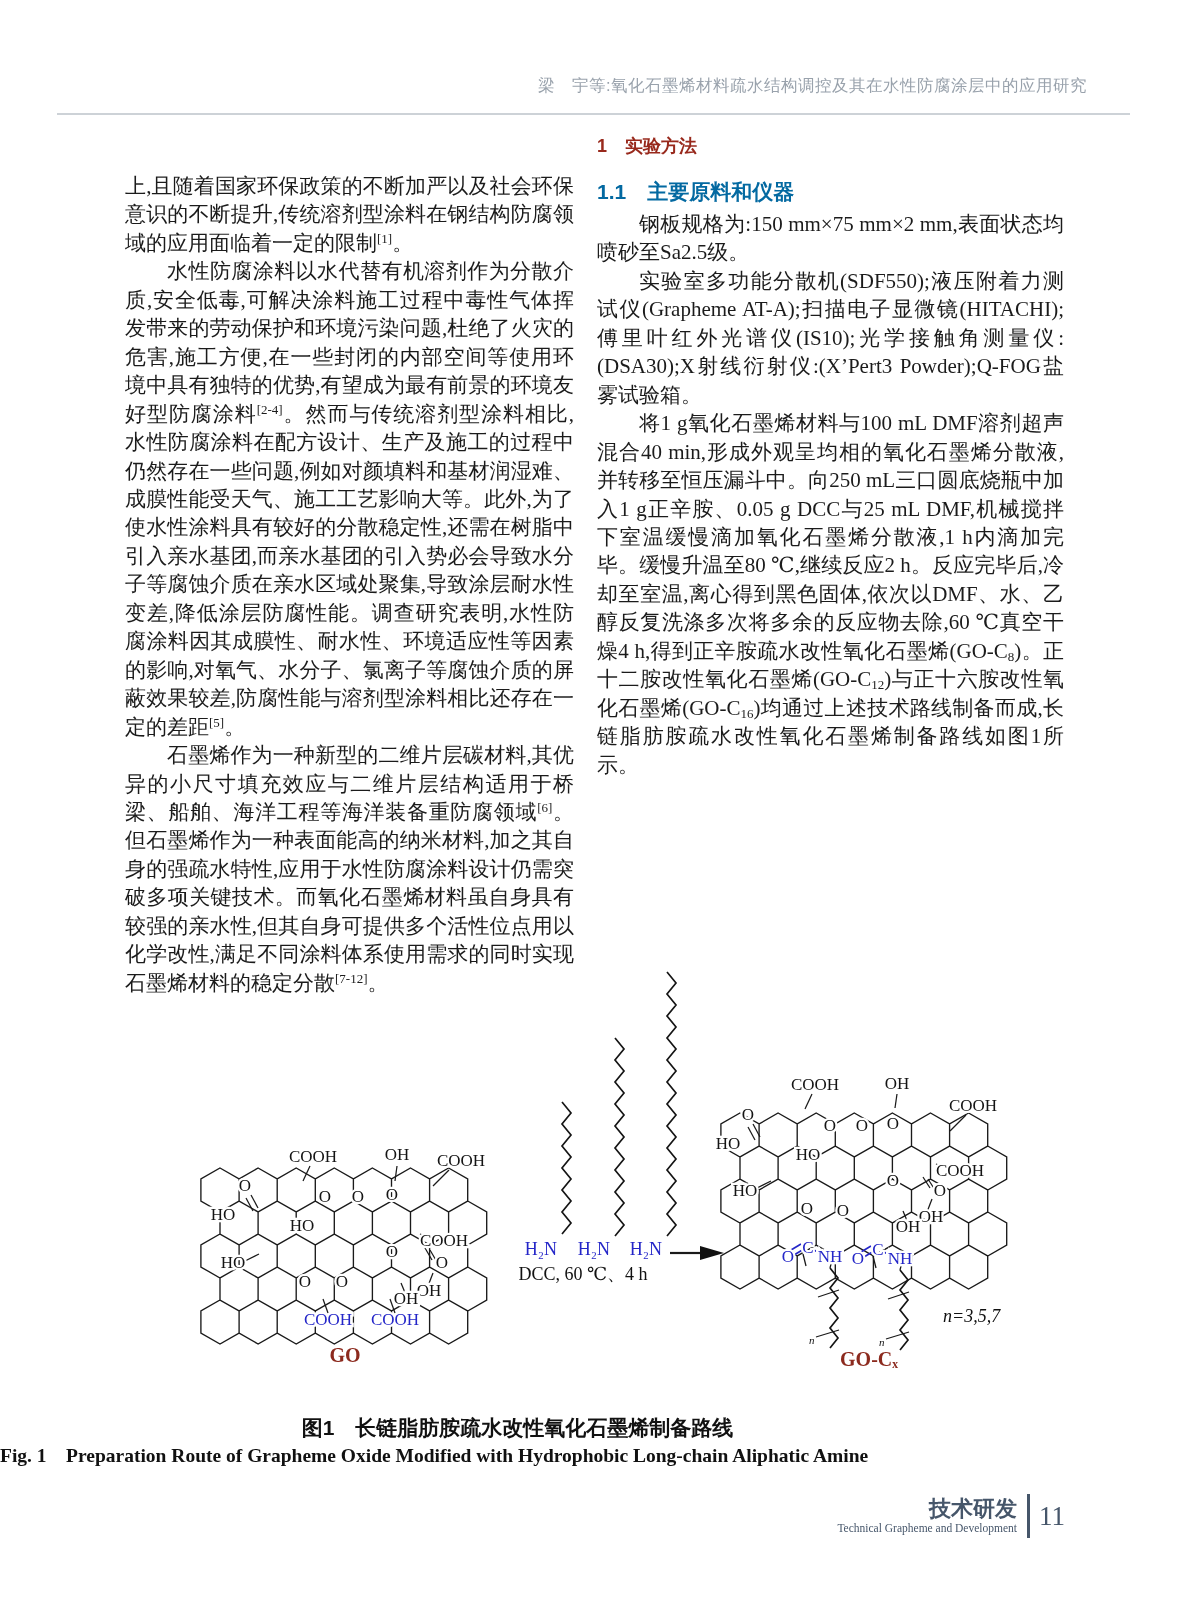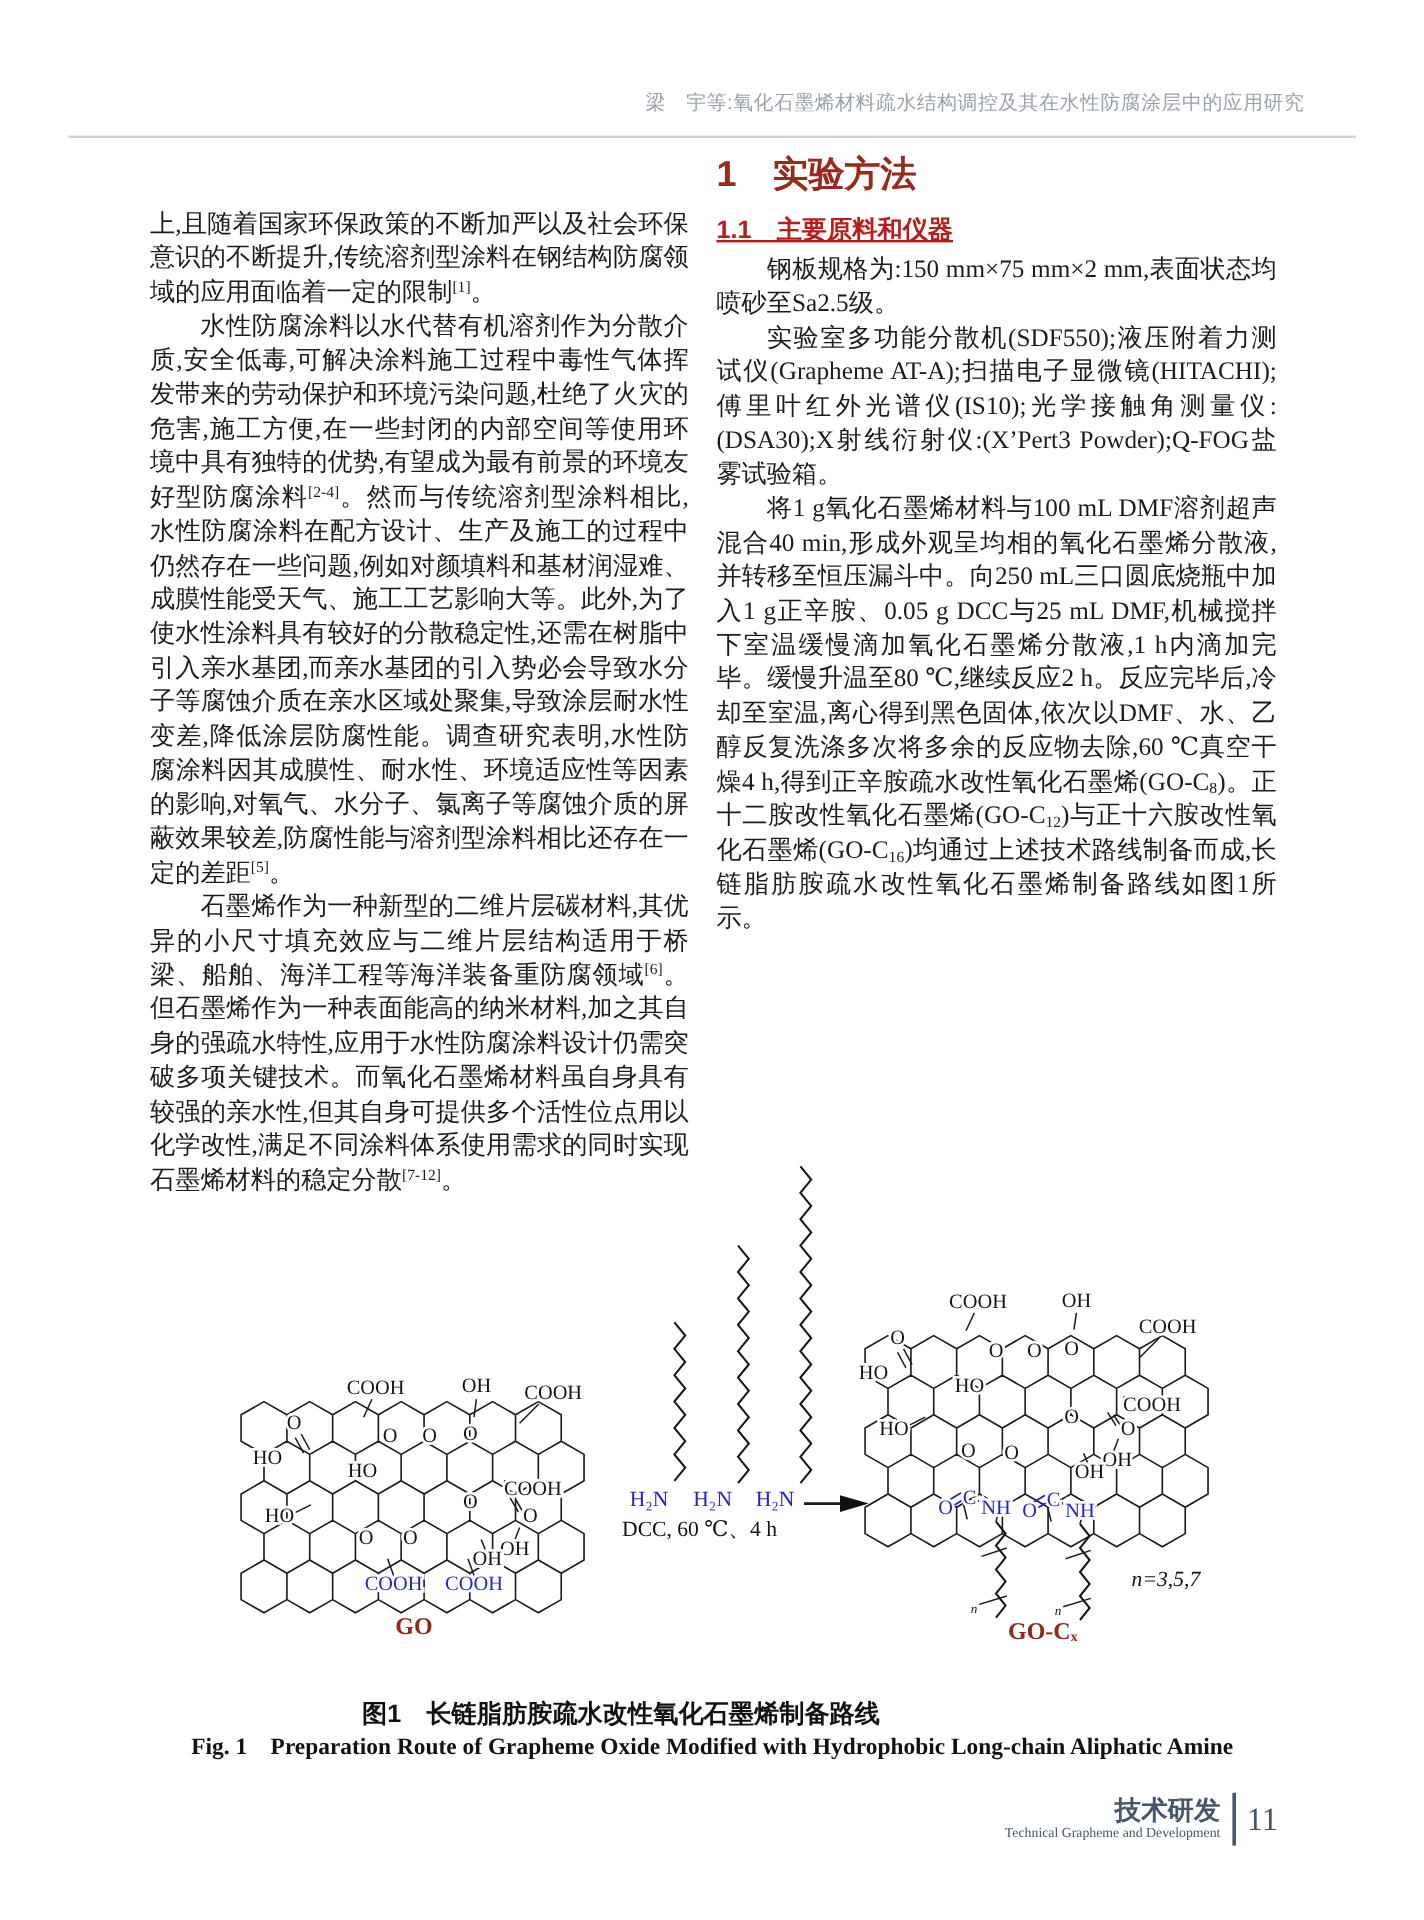"1 实验方法" .sec-h1 { font-size: 30px -> 18px }
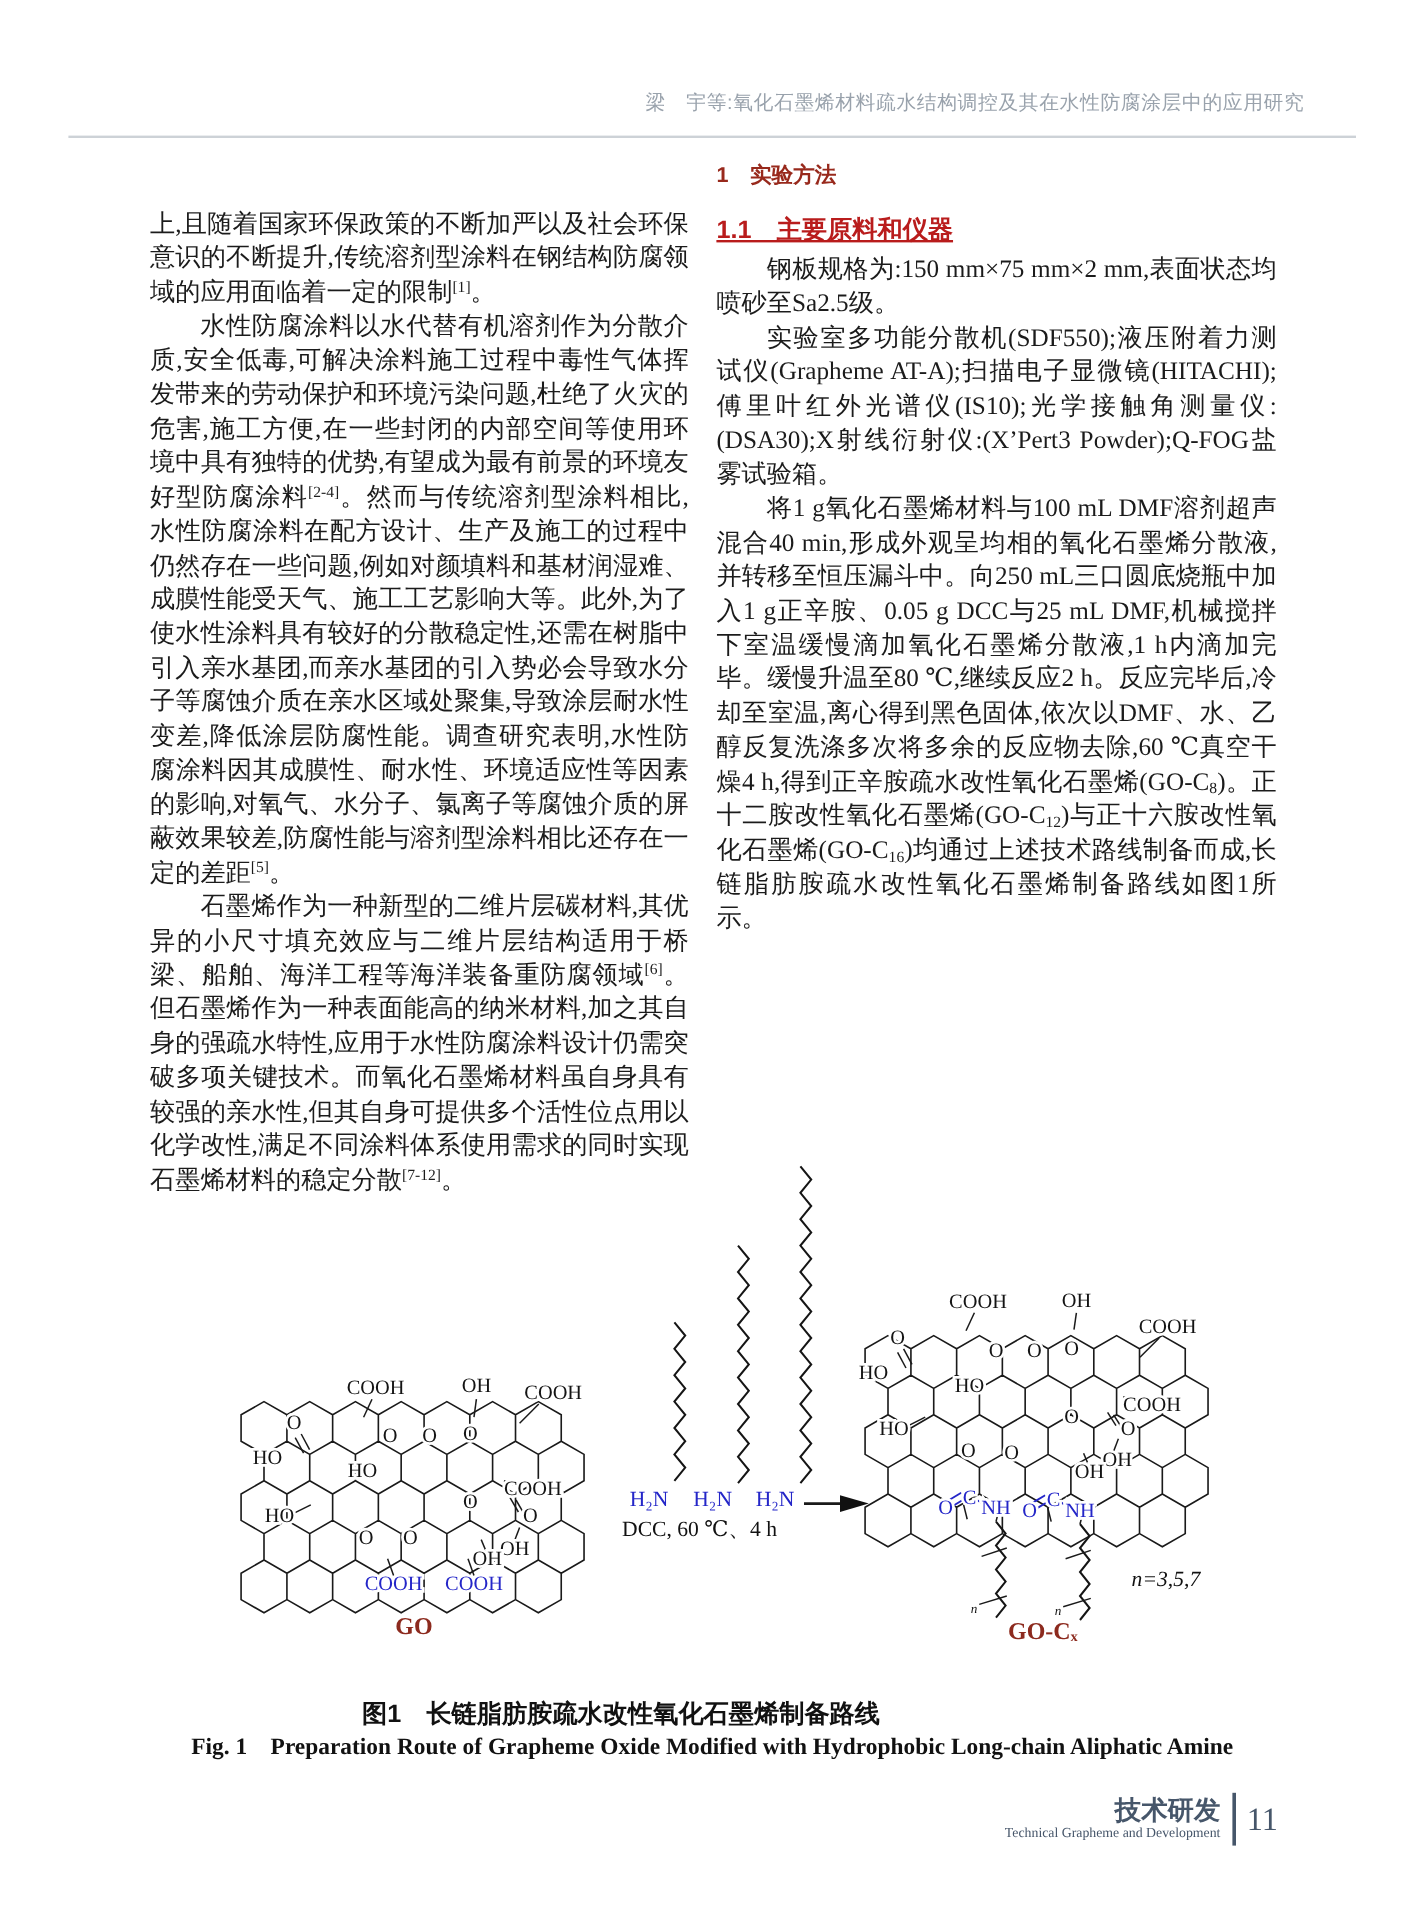"1.1 主要原料和仪器" .sec-h2 { color: #b91c1c -> #0369a1; text-decoration: underline -> none }
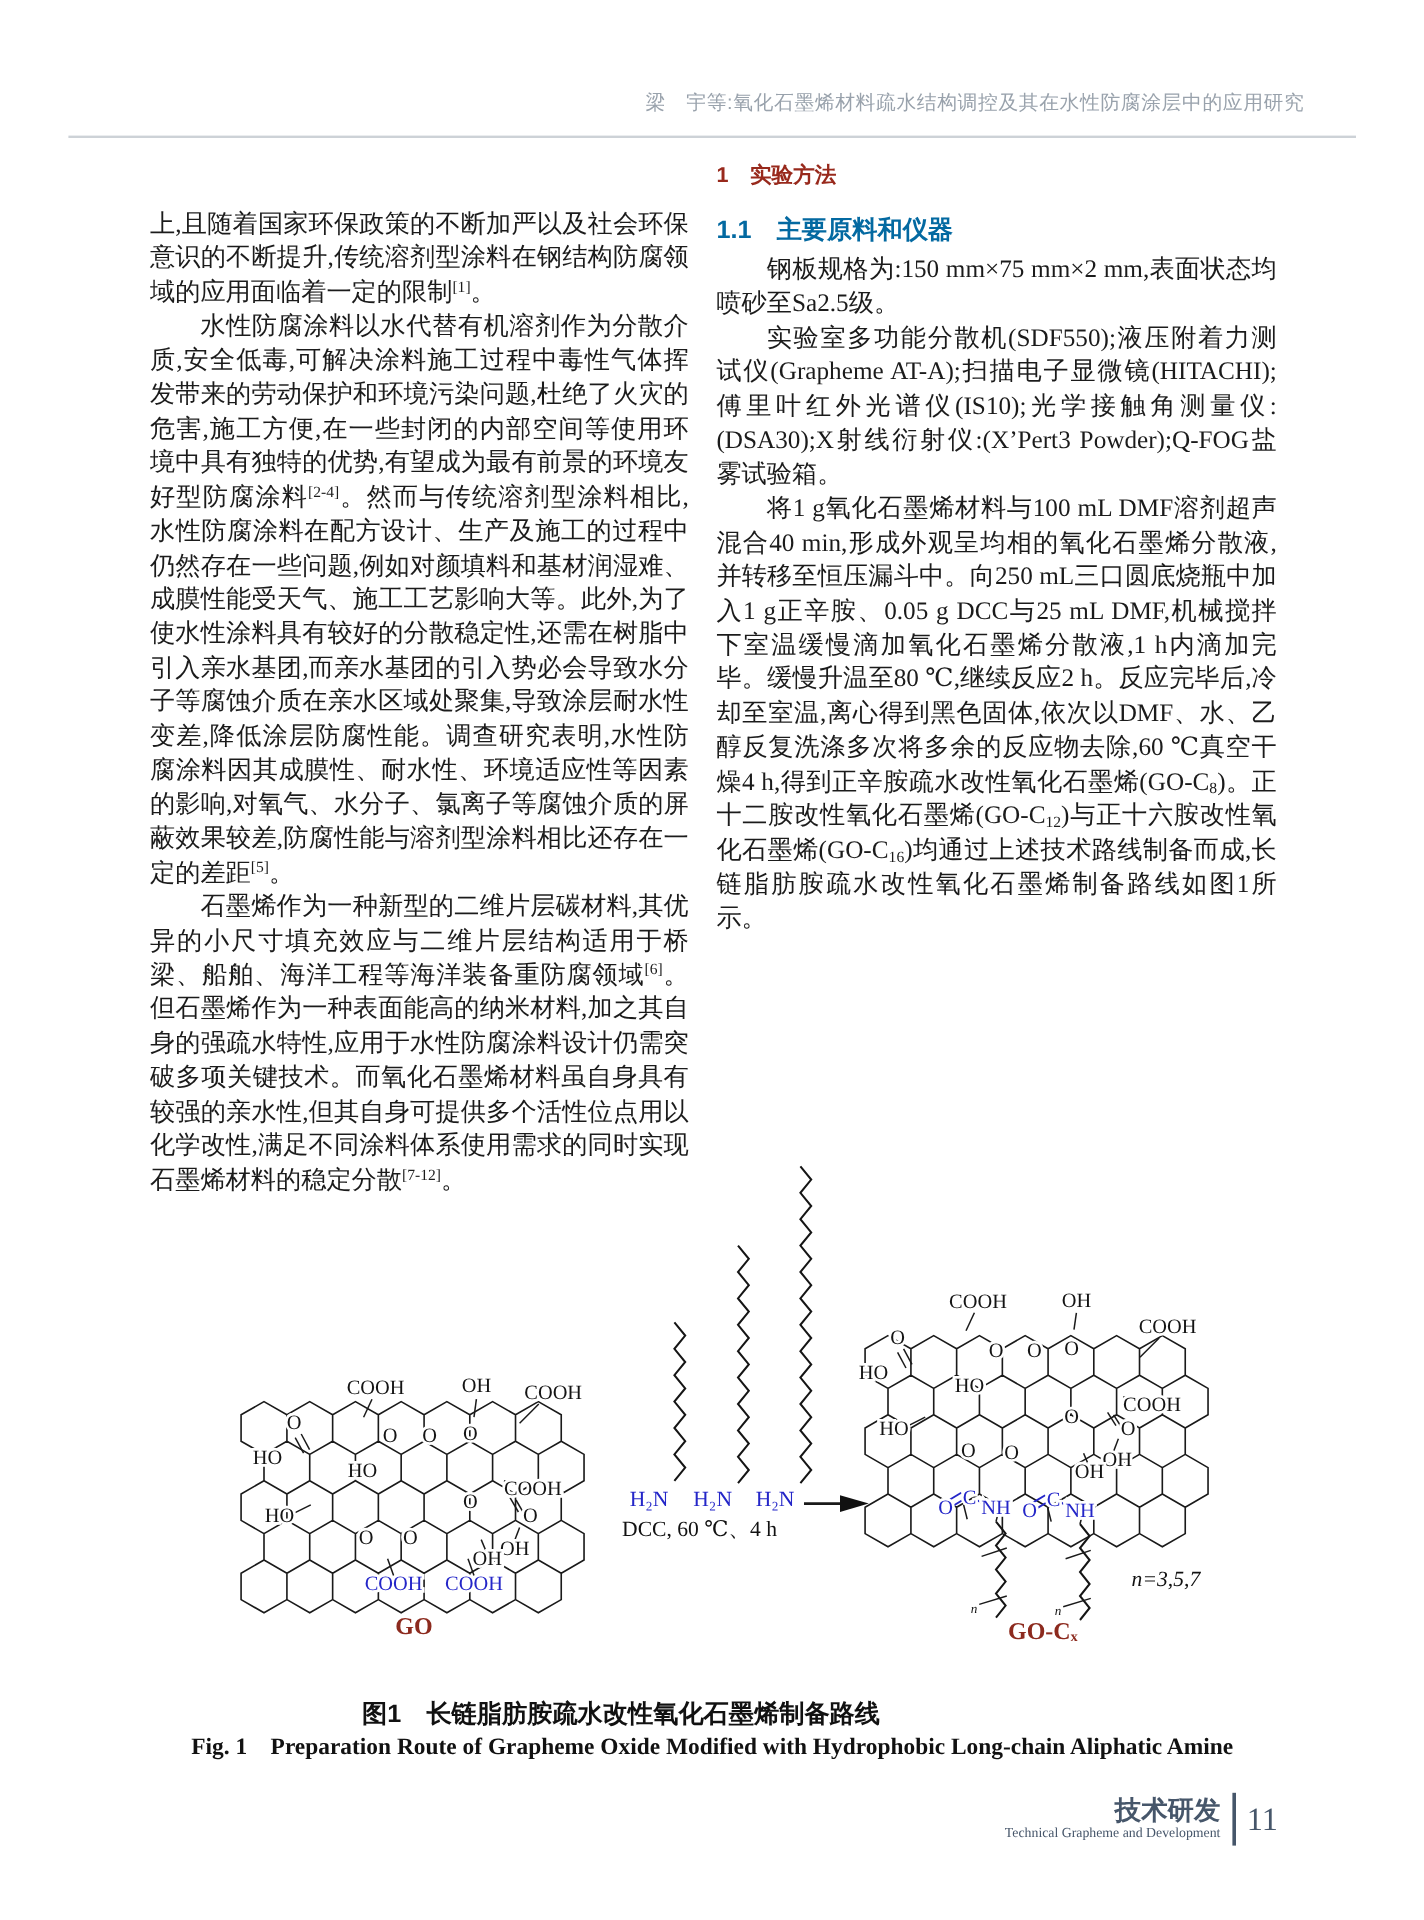"Fig. 1 Preparation Route of" .fig-cap-en { text-align: center -> none }
